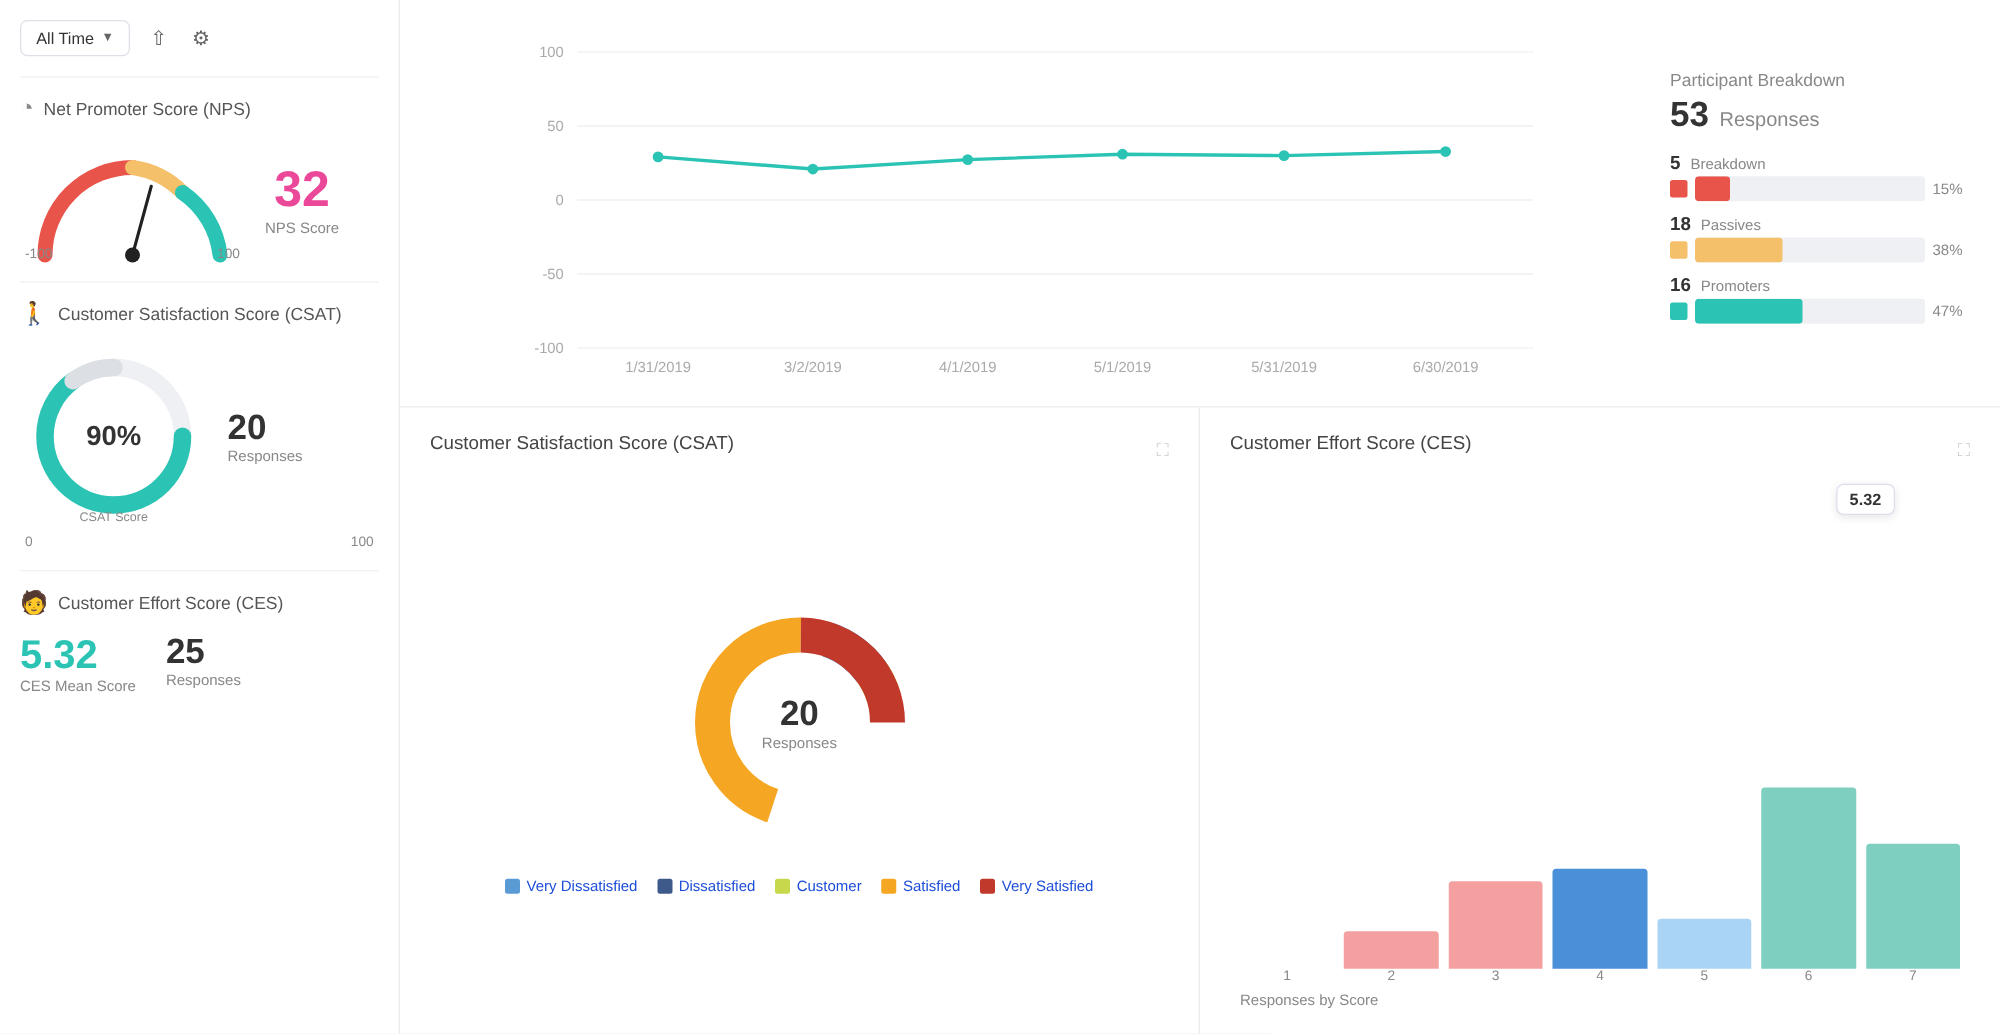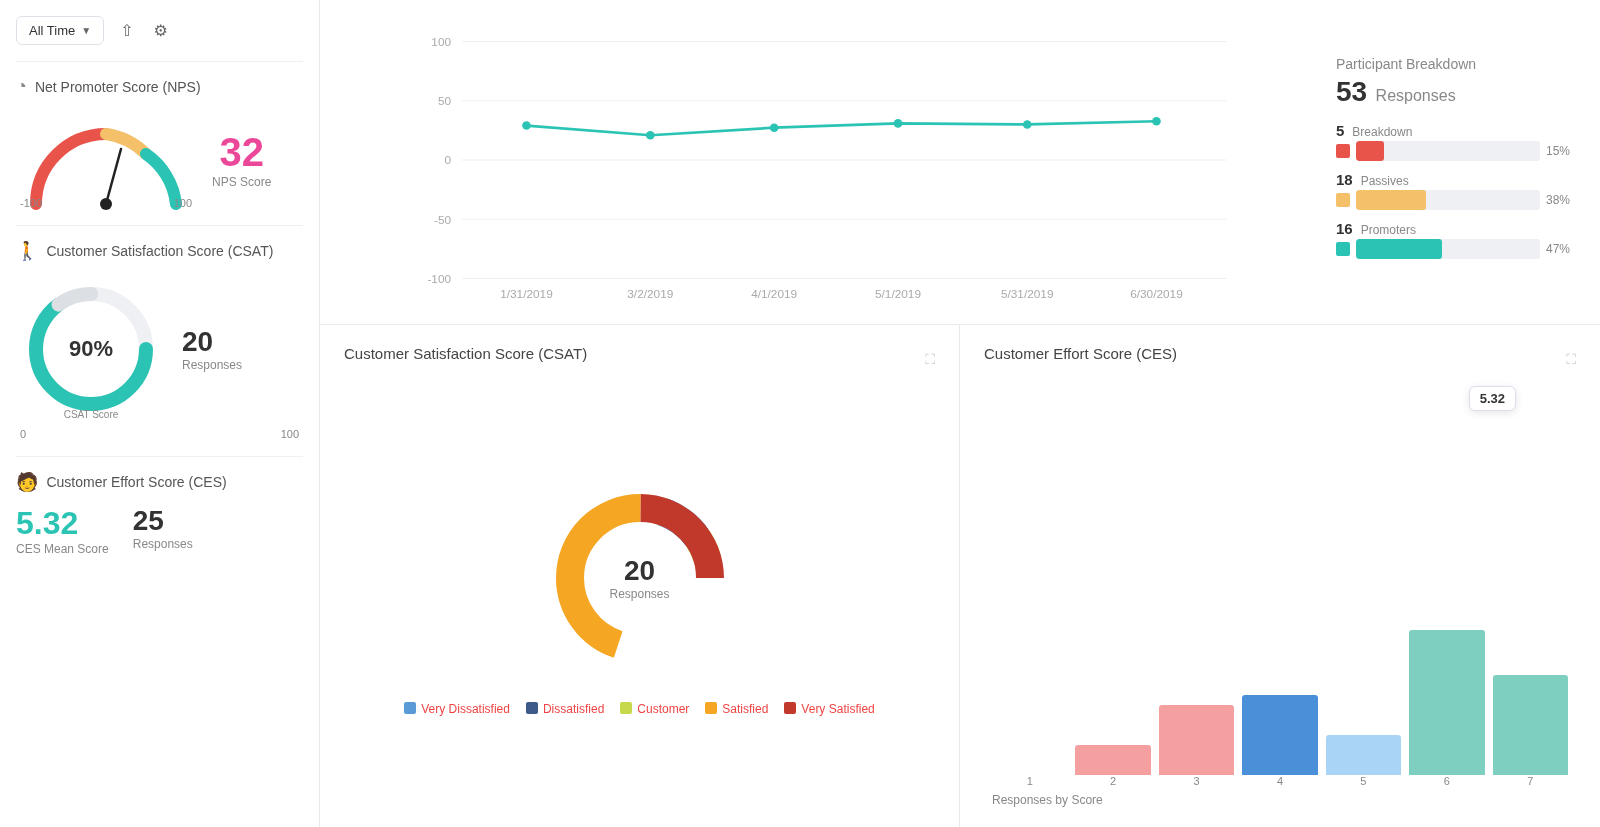"Very Dissatisfied" .legend-item { align-items: none -> center; color: #ef4444 -> #1d4ed8 }
